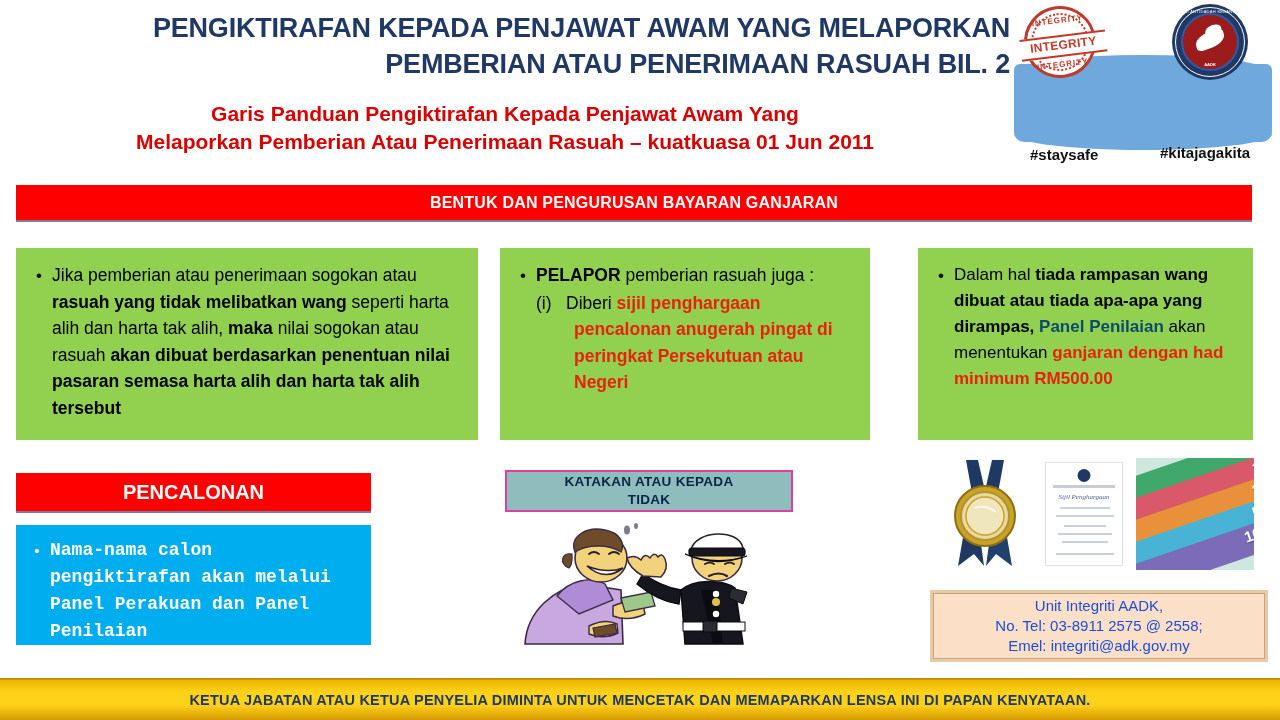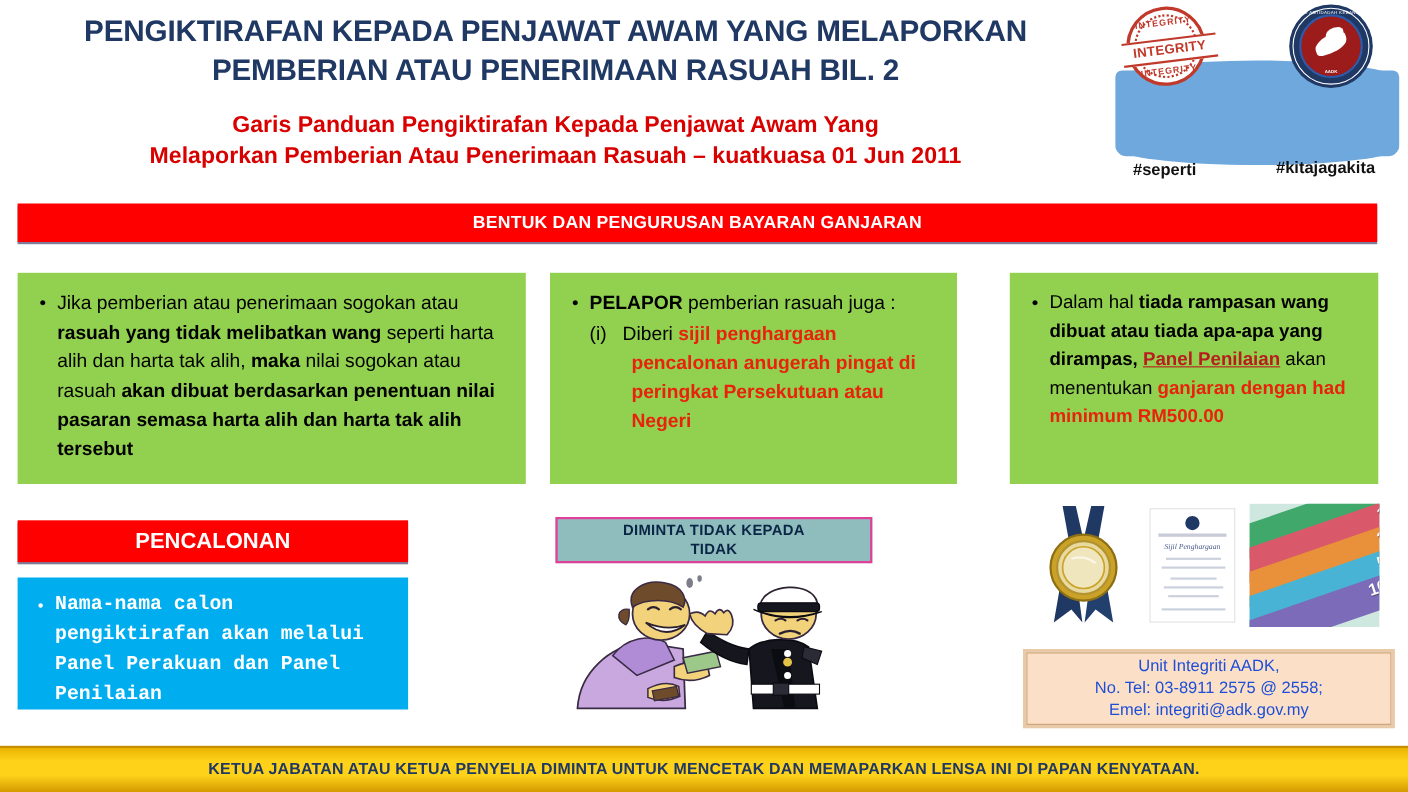"PENGIKTIRAFAN KEPADA PENJAWAT AWAM YANG" .title-block { text-align: center -> right }
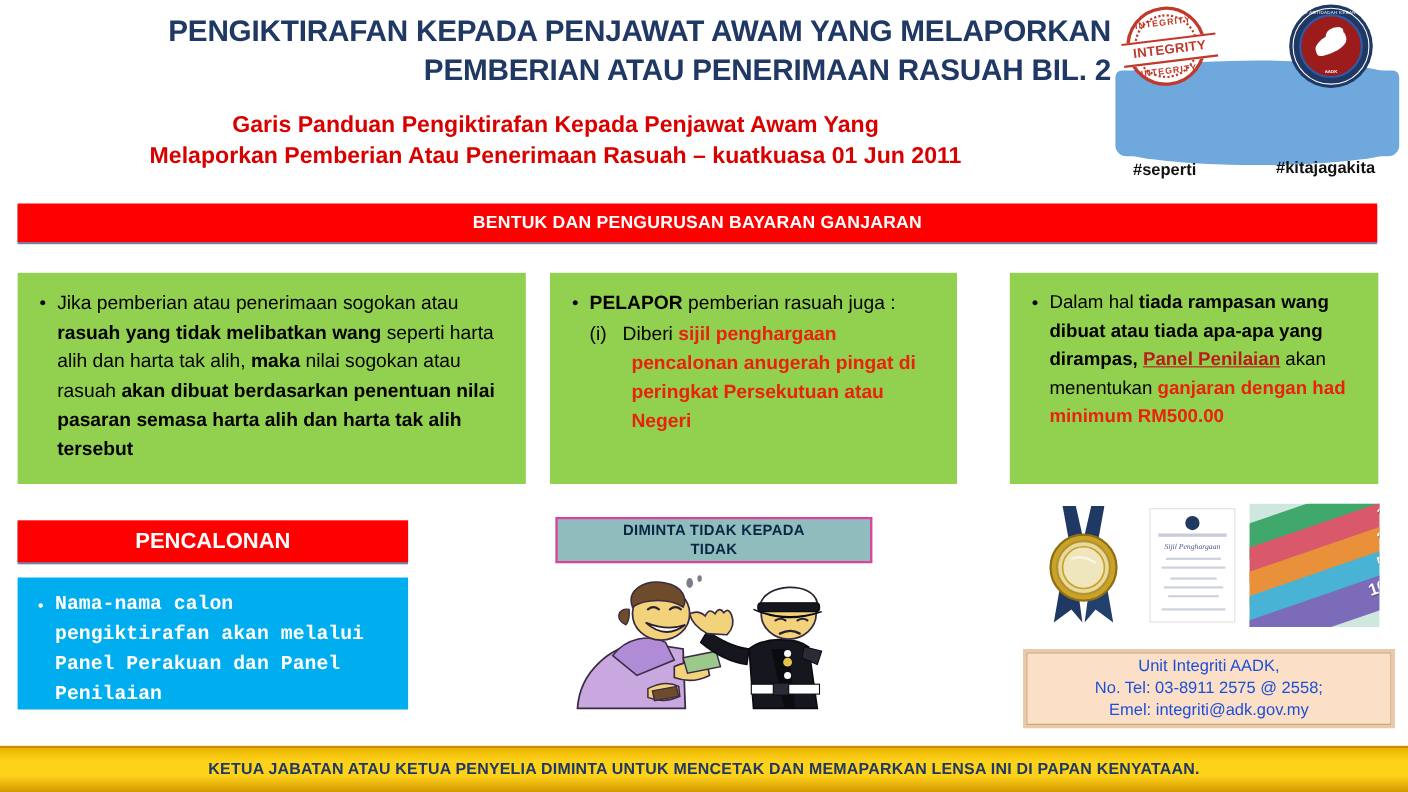"#seperti" div.hash { text: seperti -> staysafe }
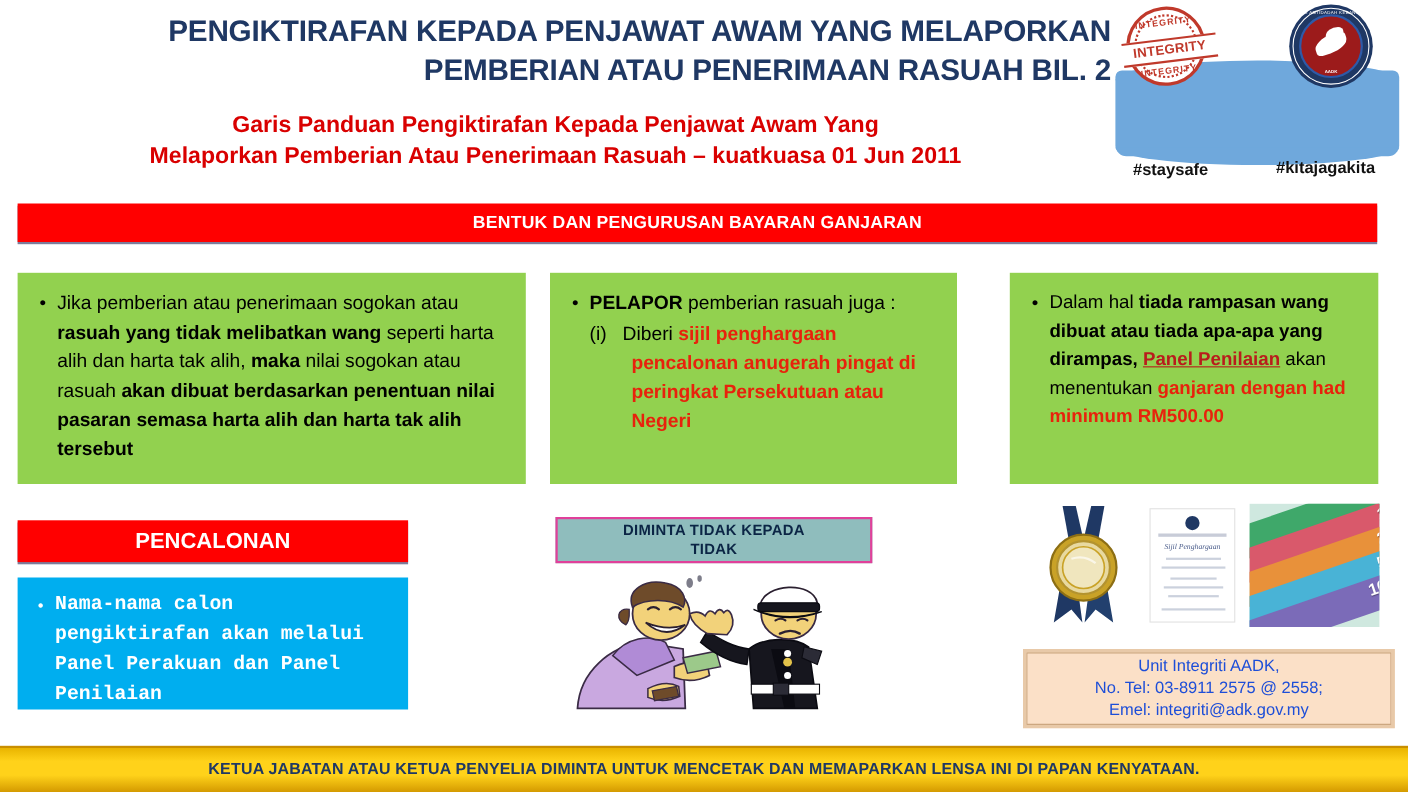"Panel Penilaian" .cyan { color: #b91c1c -> #0c4a6e; text-decoration: underline -> none }
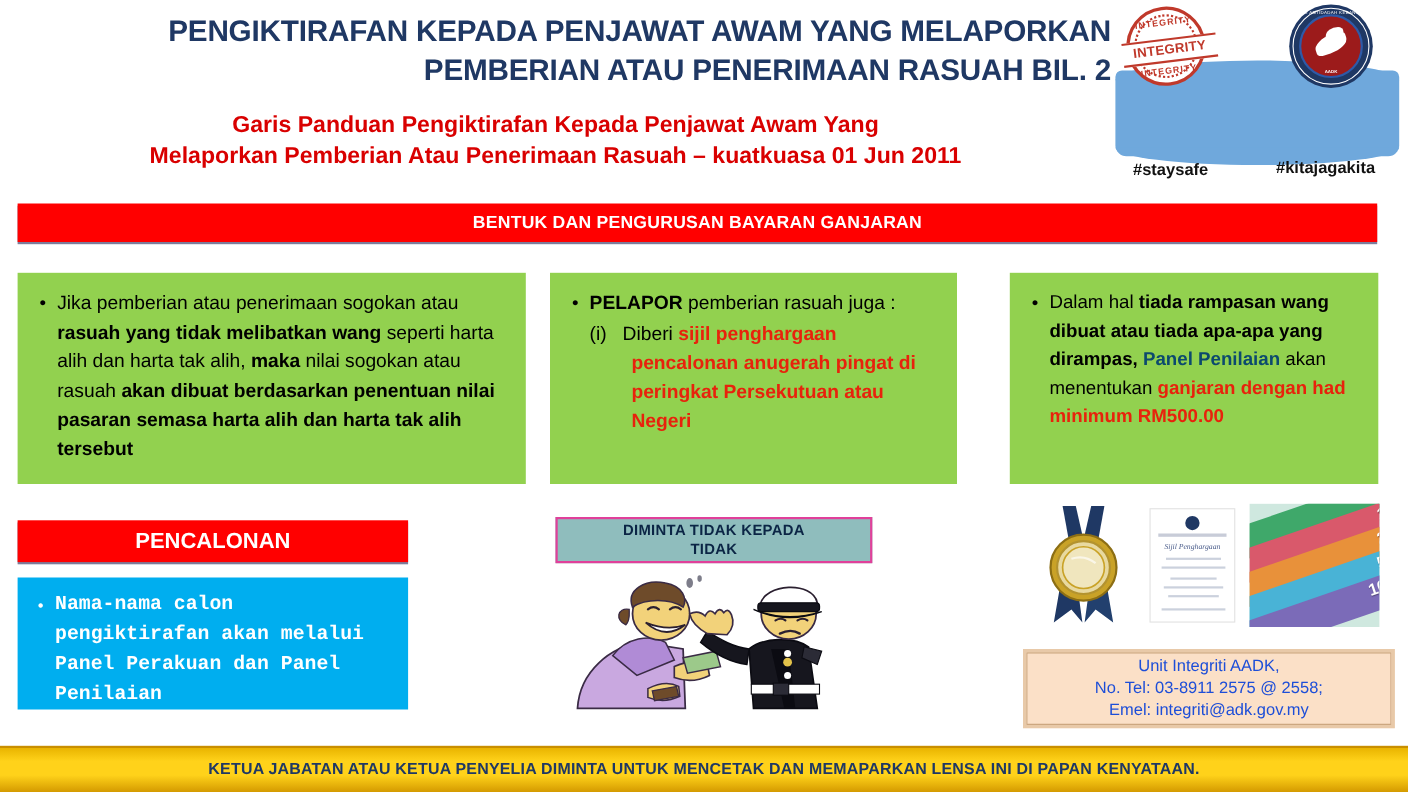"DIMINTA TIDAK KEPADA" div { text: DIMINTA TIDAK -> KATAKAN ATAU }
